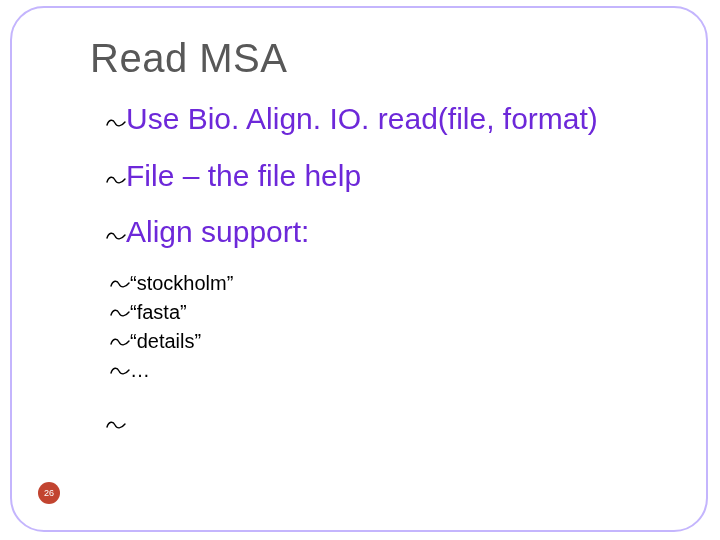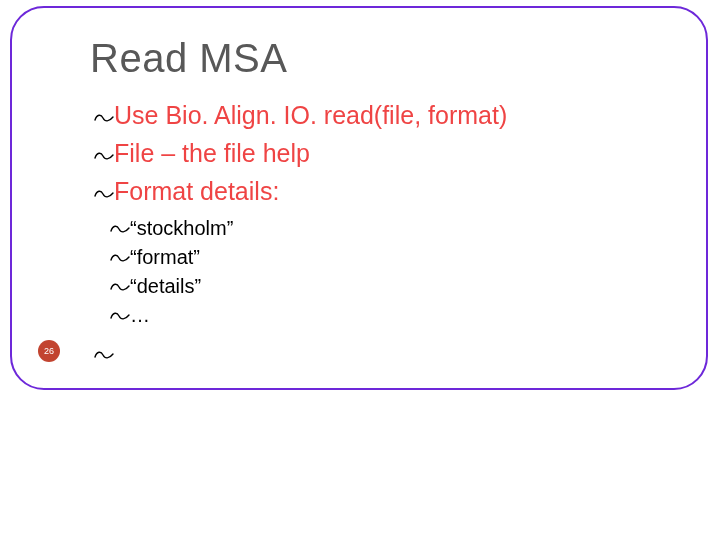"Read MSA" .slide-frame { border: 2px solid #6d28d9 -> 2px solid #c4b5fd; height: 384px -> 526px }
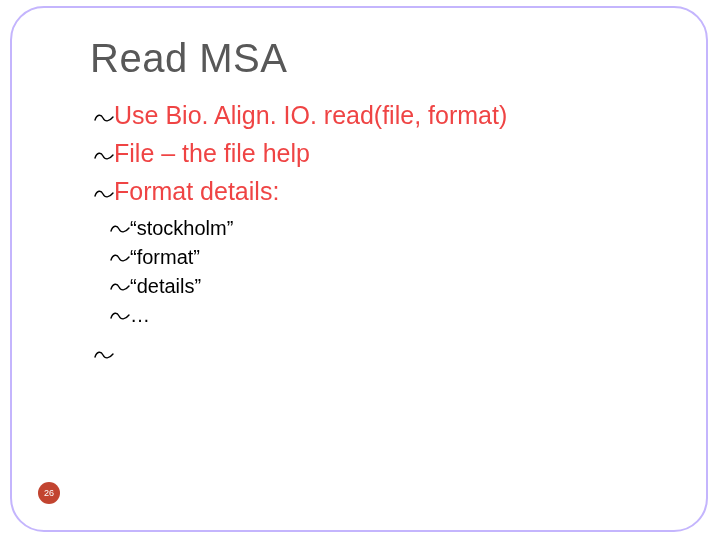"Use Bio. Align. IO. read(file," .l1-item { color: #ef4444 -> #6d28d9; font-size: 25px -> 30px; margin: 4px -> 16px }
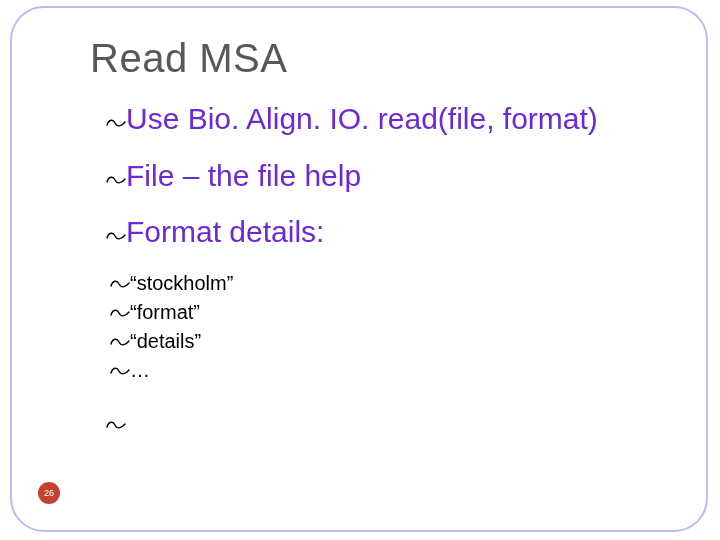"Format details:" span { text: Format details -> Align support }
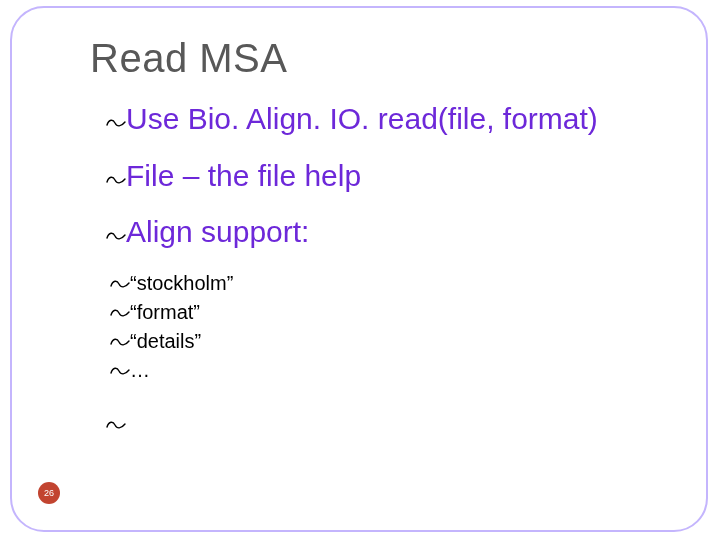"“format”" span { text: format -> fasta }
